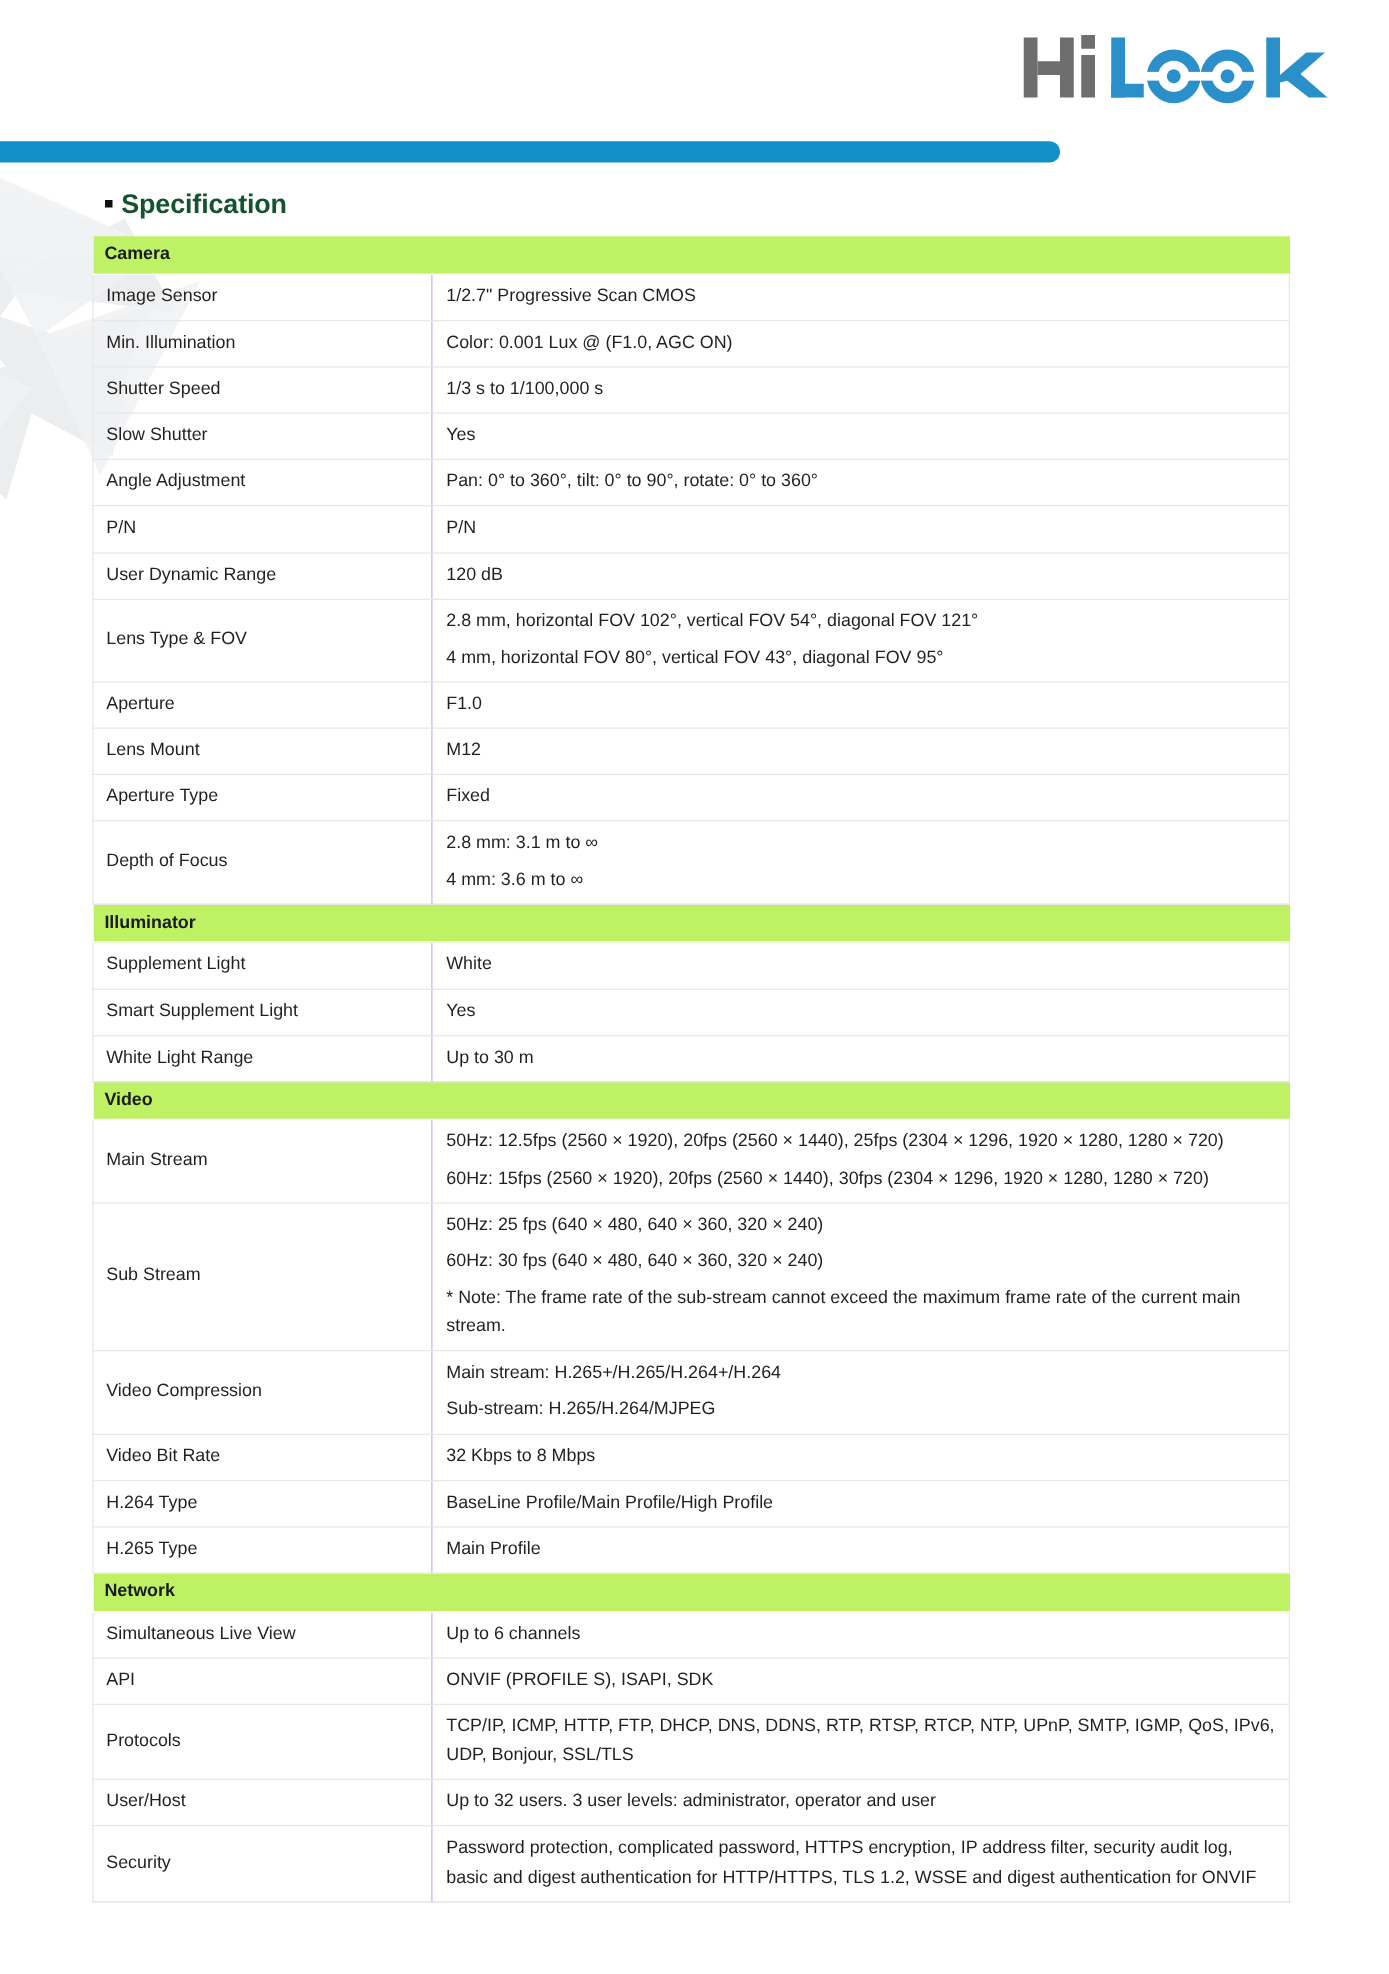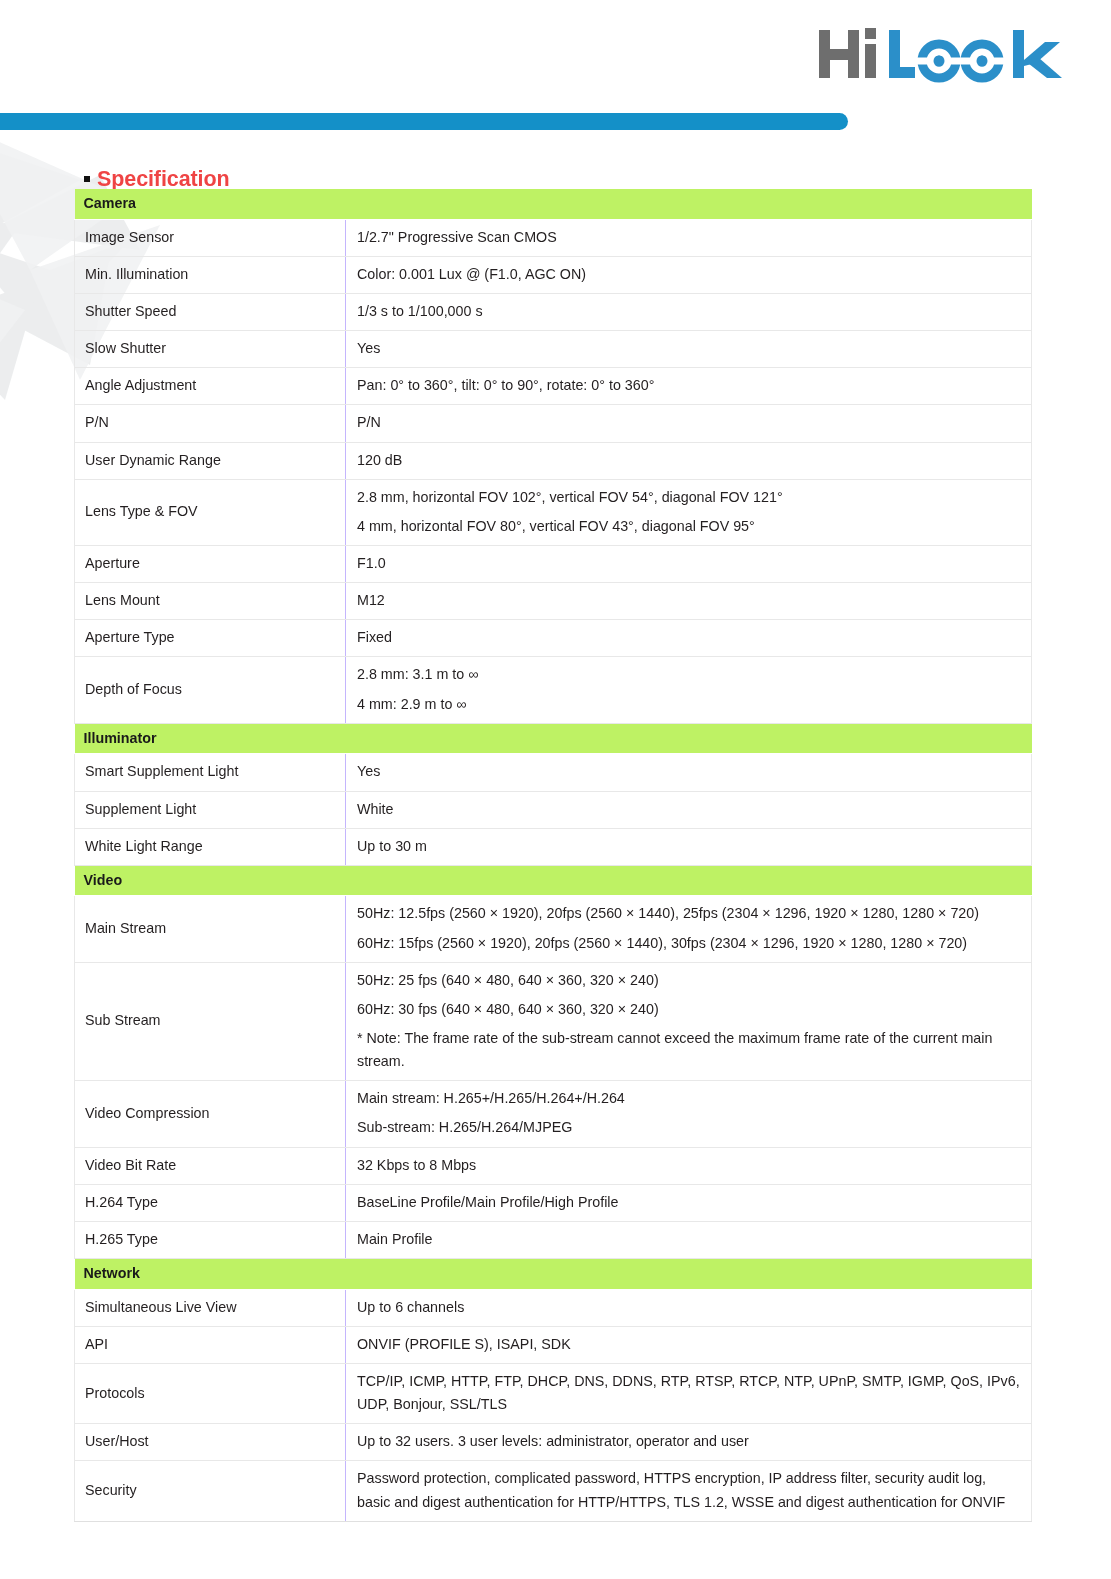"Specification" #page-title { color: #ef4444 -> #14532d; top: 167px -> 151px }
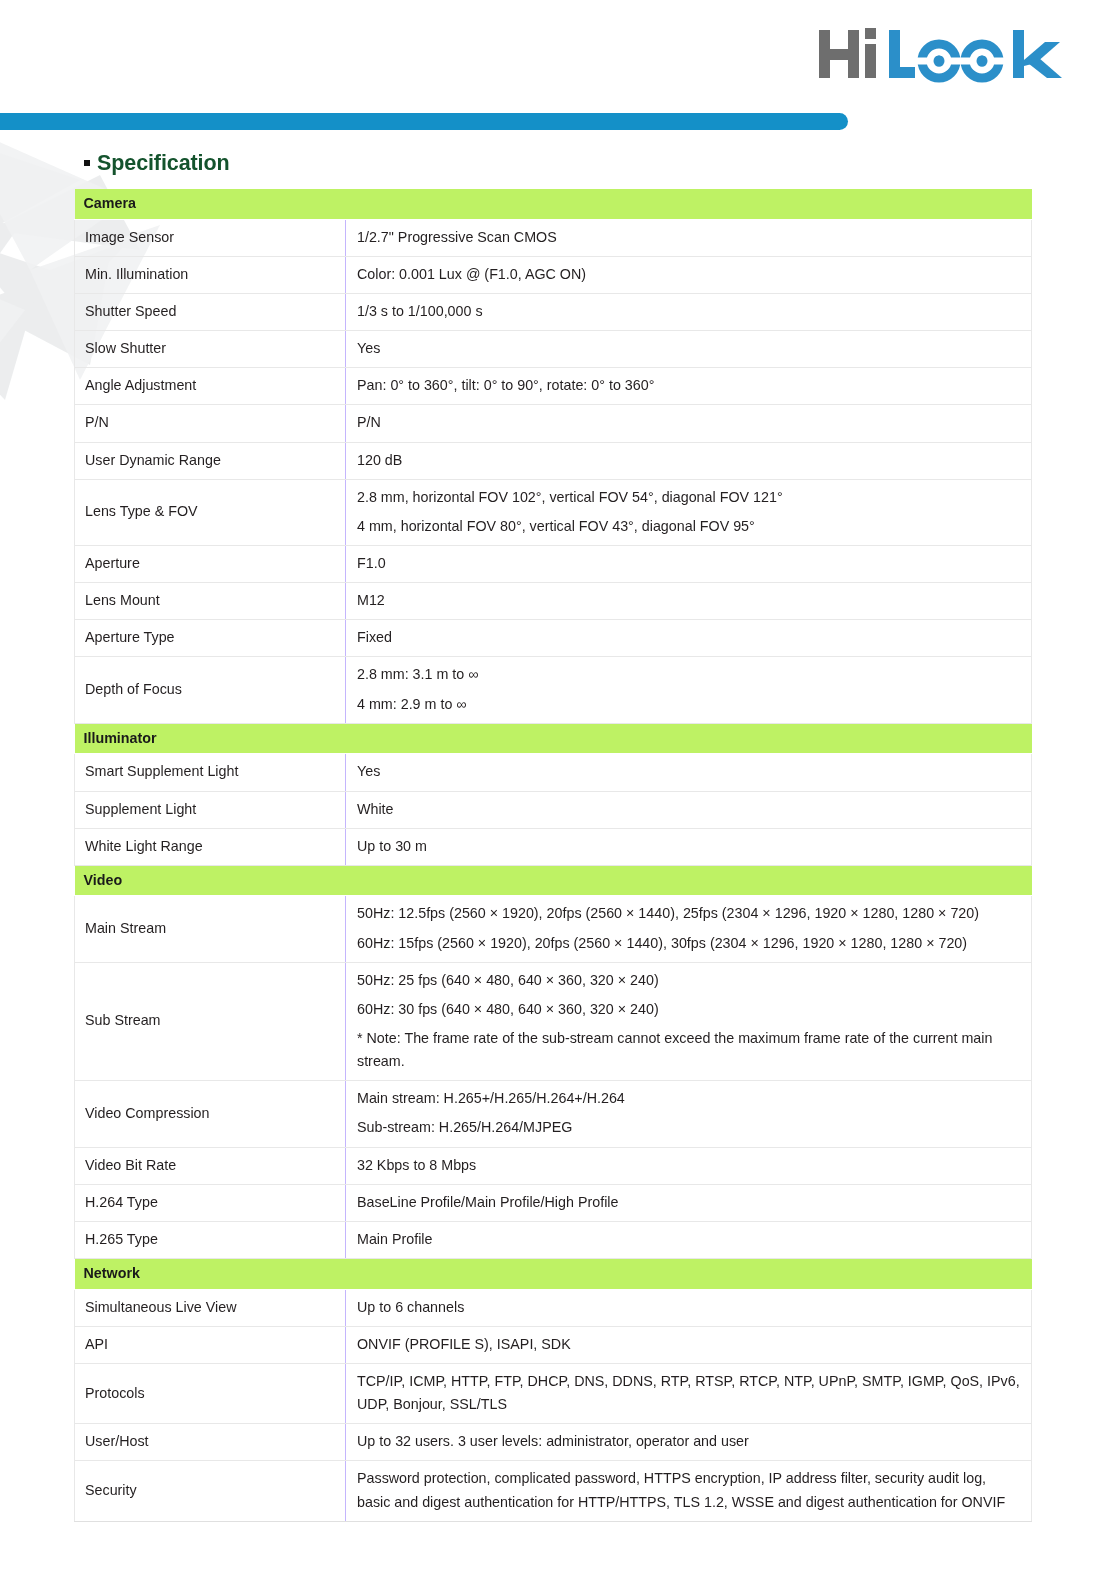"4 mm: 2.9 m to" span.val-line { text: 2.9 -> 3.6 }
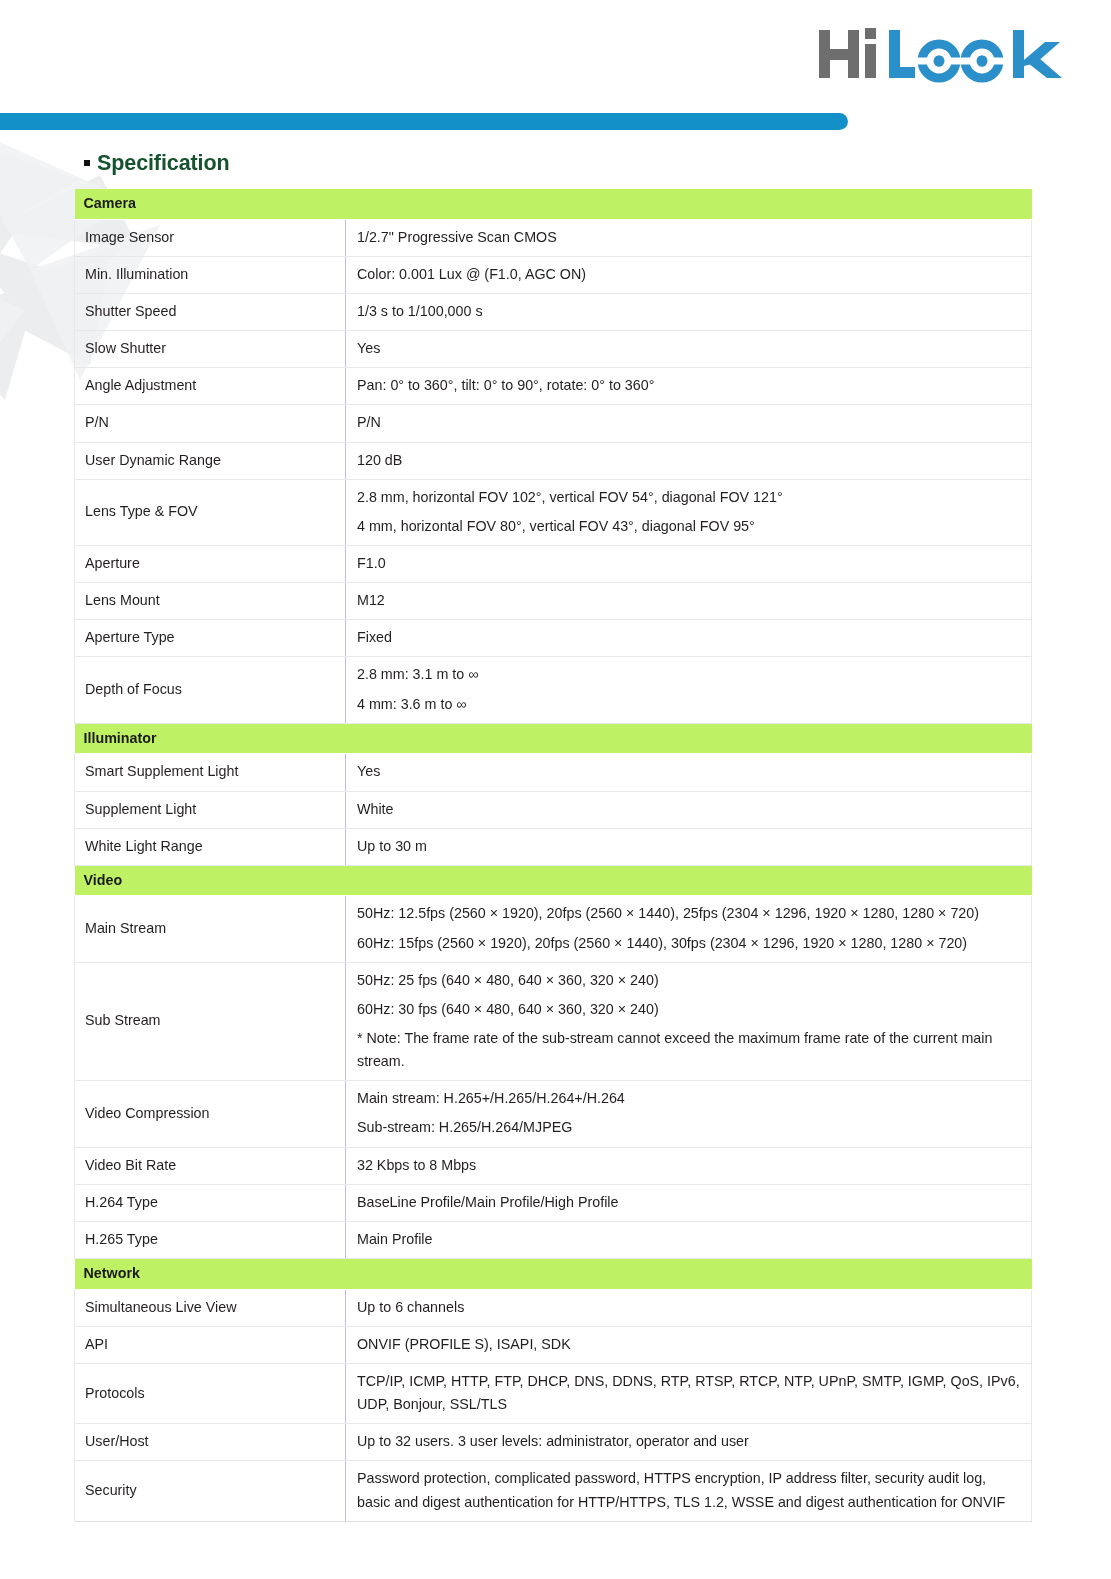"Smart Supplement Light" tr.spec-row { order: before "Supplement Light" -> after "Supplement Light" }
